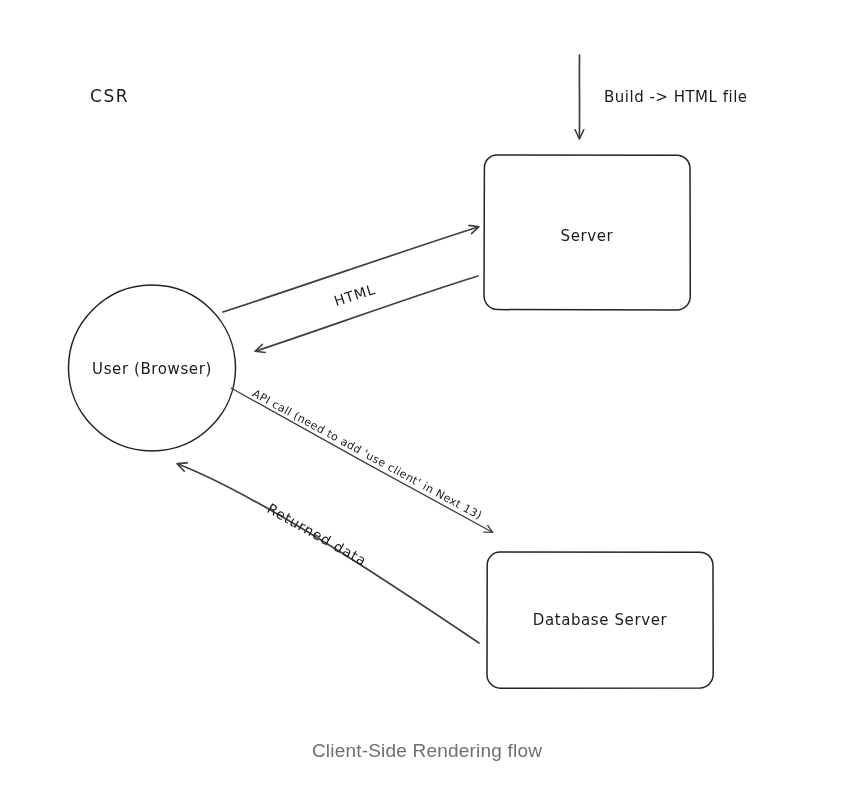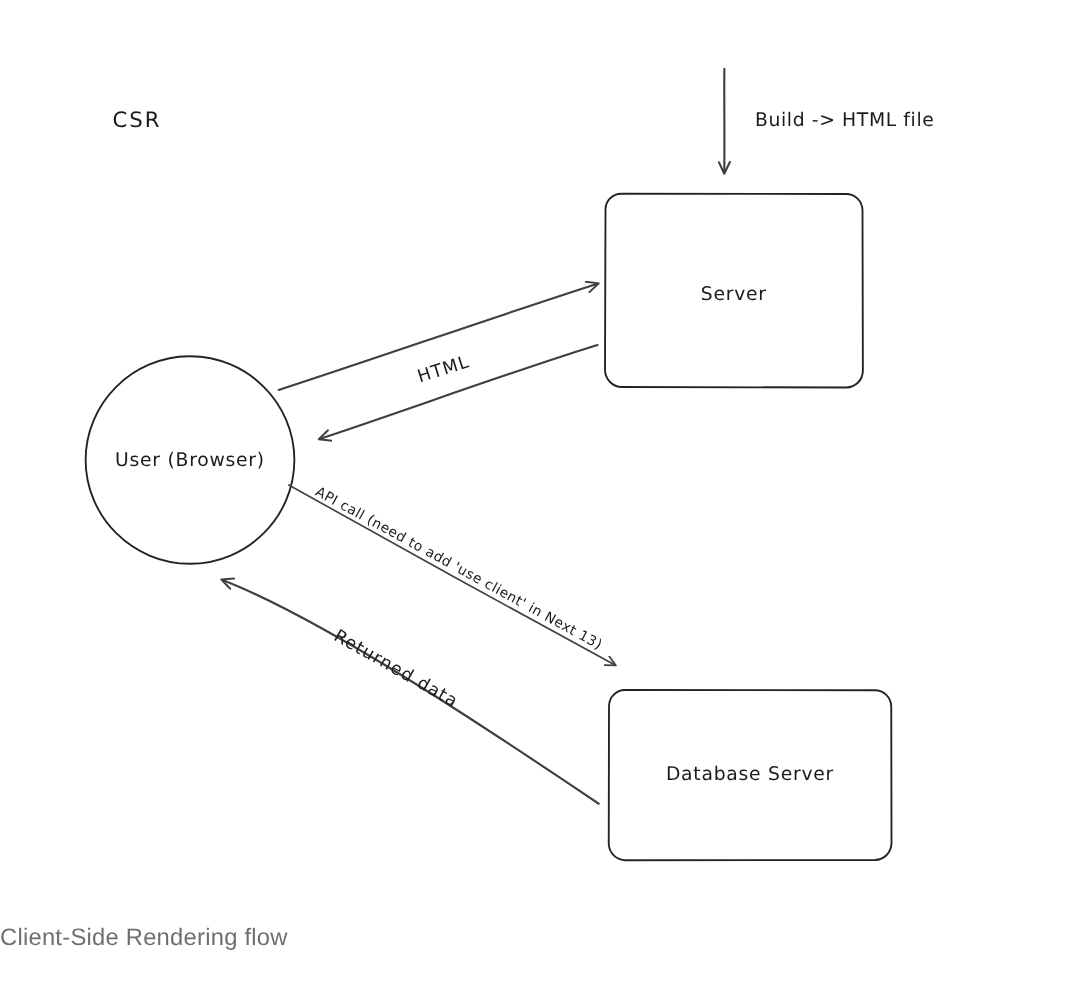"Client-Side Rendering flow" .caption { text-align: none -> center }
